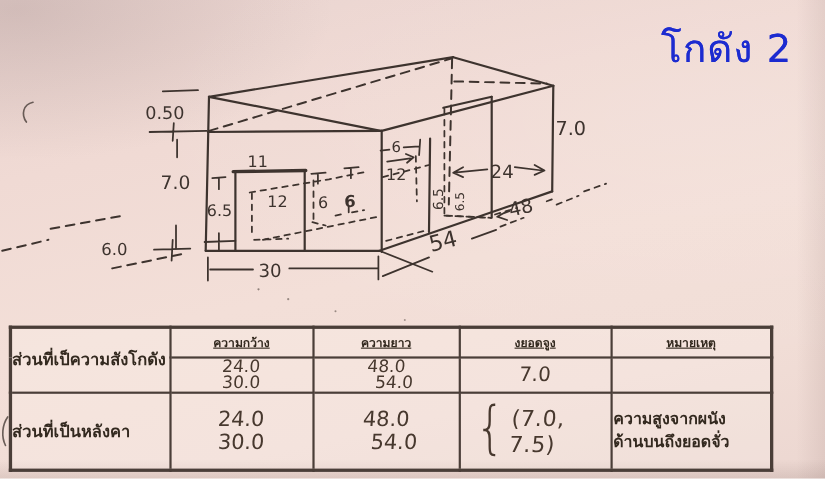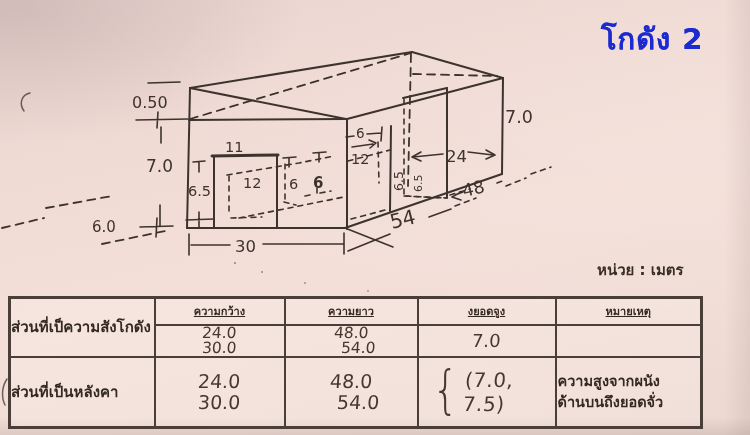"โกดัง 2" .badge { font-size: 29px -> 35px; font-weight: 700 -> 400 }
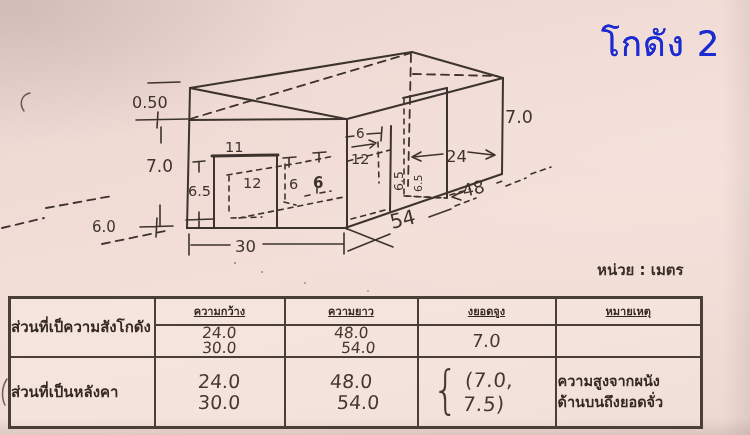"หน่วย : เมตร" div.unit-note { html: <div>หน่วย : เมตร</div> -> none }
